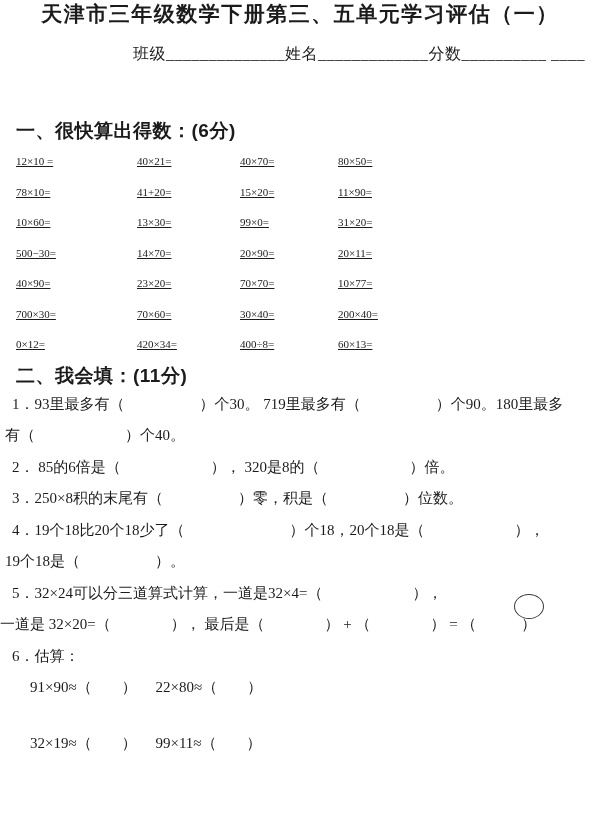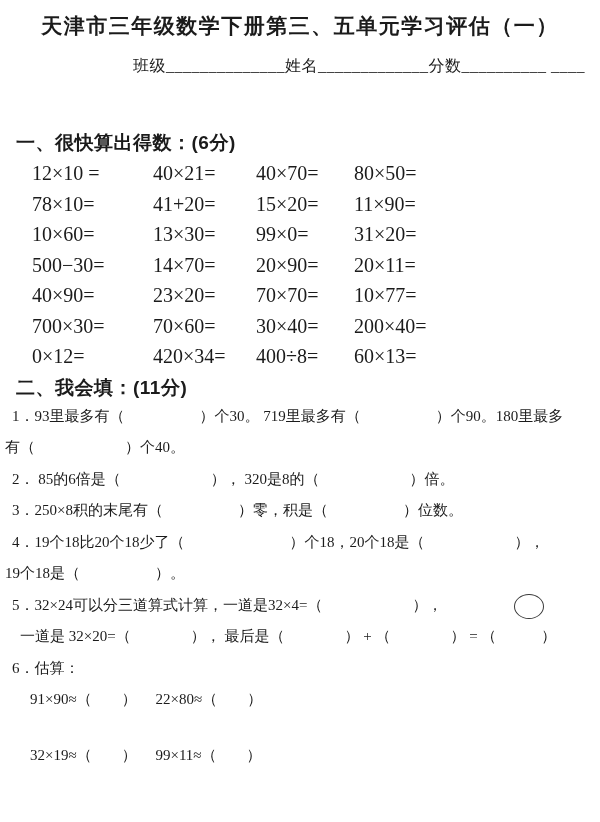"天津市三年级数学下册第三、五单元学习评估（一）" .title { padding-top: 12px -> none }
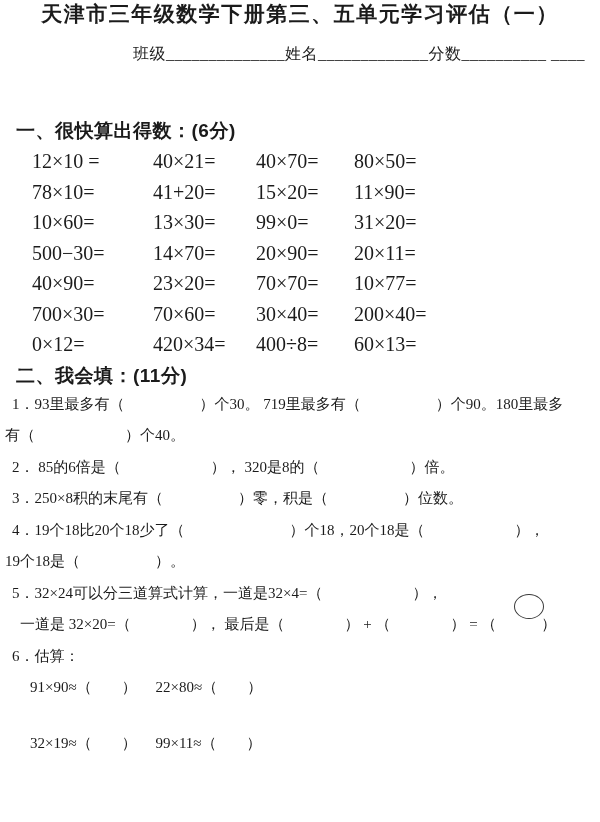"12×10 =" .calc-grid { font-size: 20px -> 11px; margin: 2px 0 0 32px -> 2px 0 0 16px; text-decoration: none -> underline }
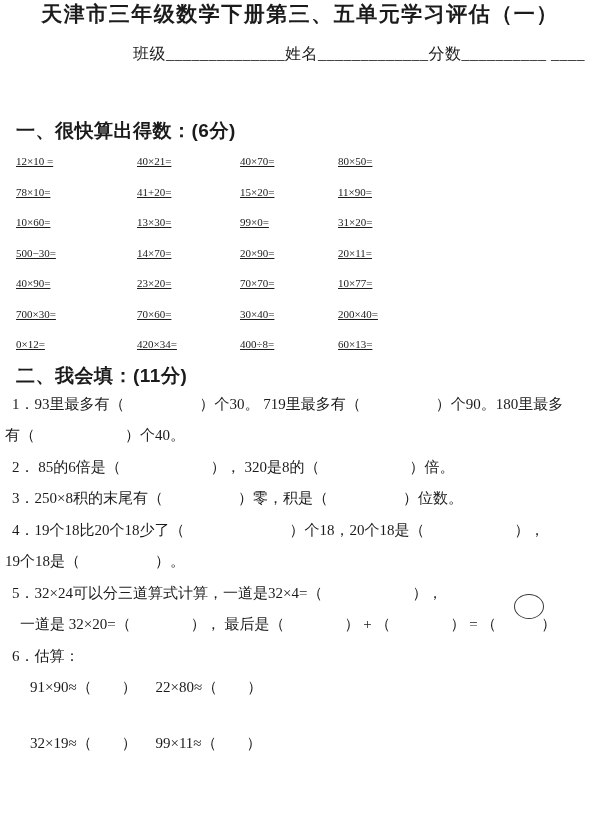"一道是 32×20=（ ）， 最后是（ ）" .ind-cont { margin-left: 20px -> none }
